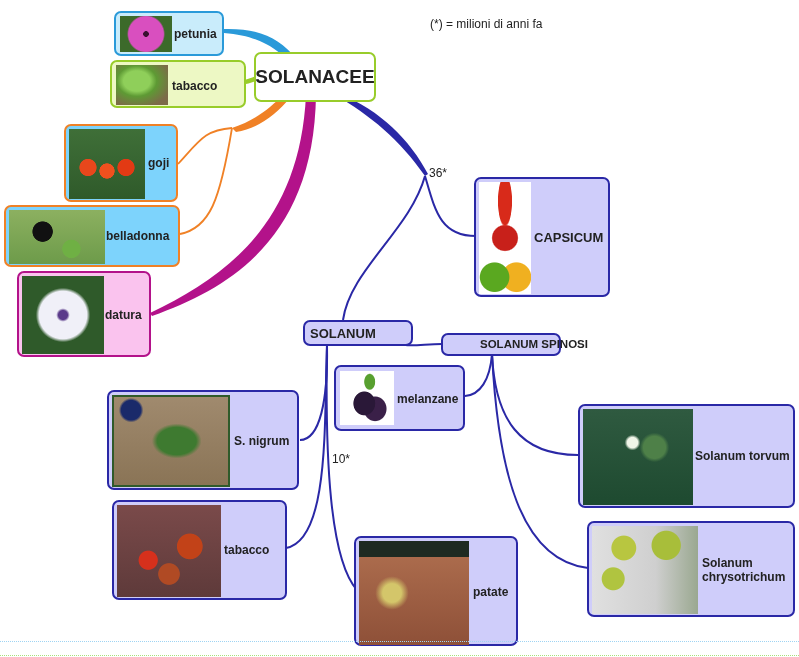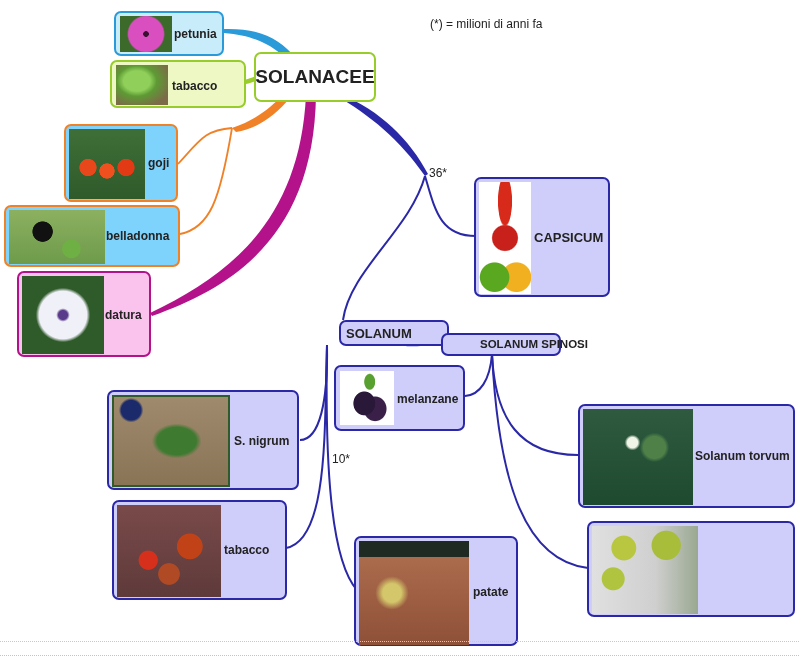"SOLANUM" div.node { margin-left: 36px -> none }
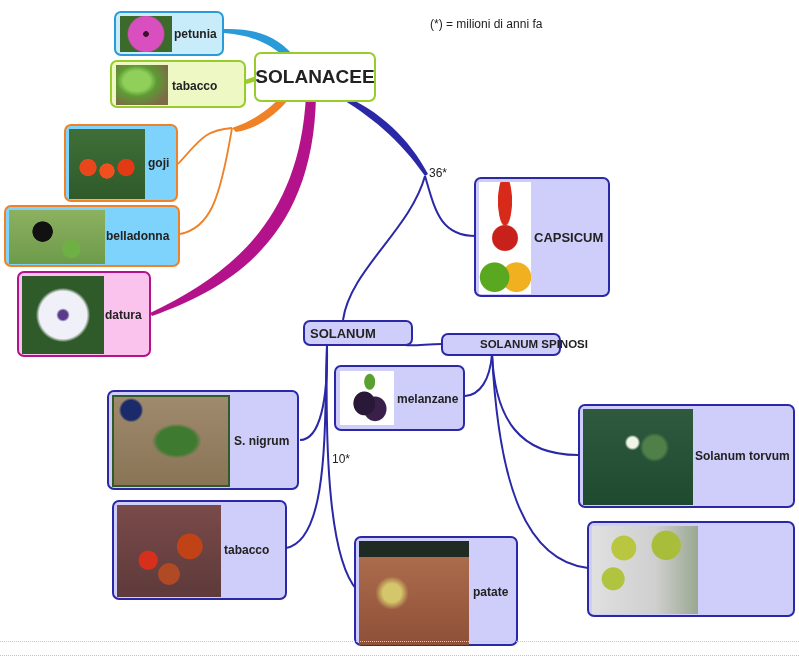"Solanum chrysotrichum" span.lbl { html: none -> <span>Solanum chrysotrichum</span> }
